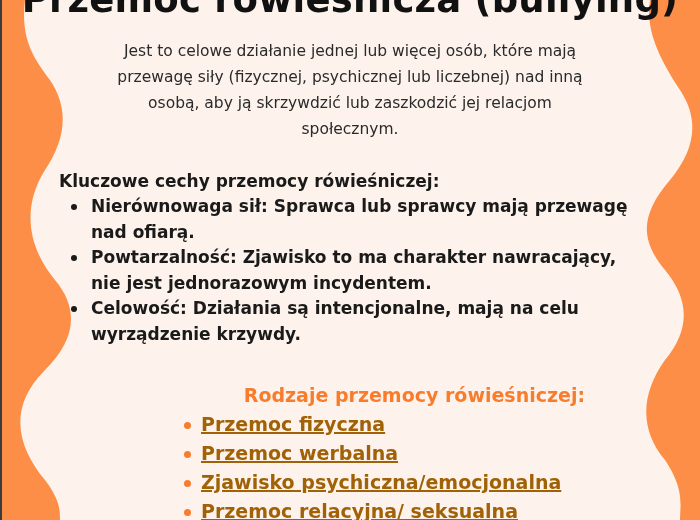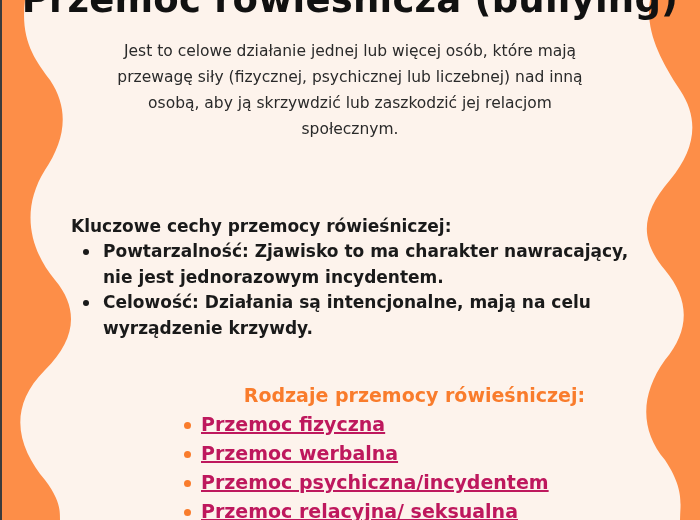"Kluczowe cechy przemocy rówieśniczej:" .features { left: 71px -> 59px; margin-top: 45px -> none }
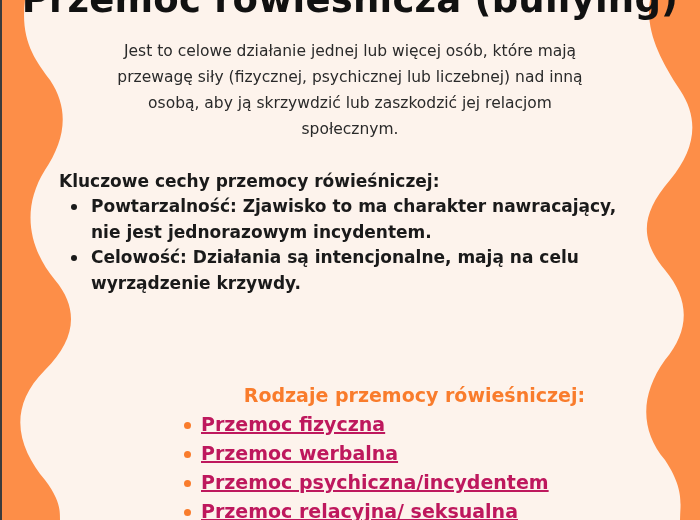"Nierównowaga sił: Sprawca lub sprawcy" li { html: none -> <li><span></span><span>Nierównowaga sił: Sprawca lub sprawcy mają przewagę nad ofiarą.</span></li> }
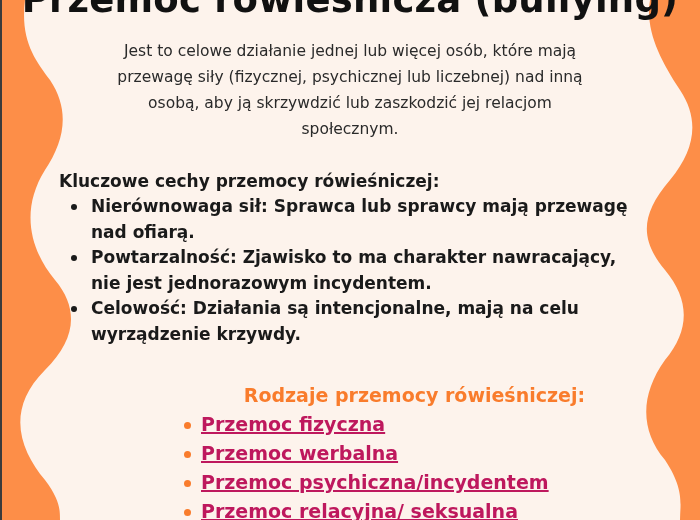"Przemoc fizyczna" .types a { color: #be185d -> #a16207 }
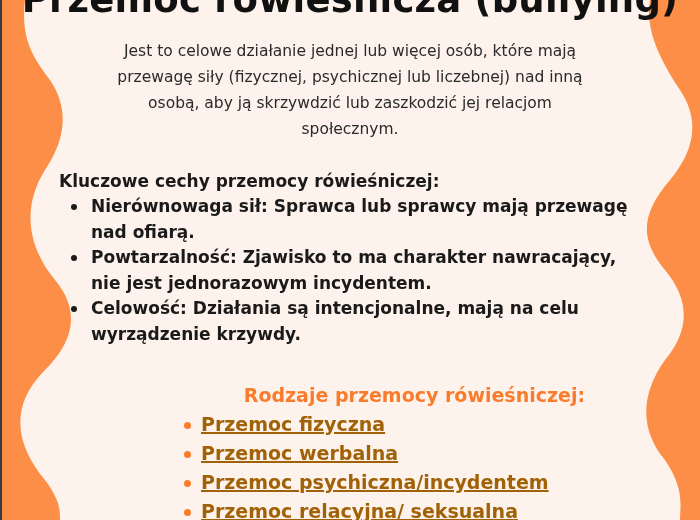"Przemoc psychiczna/incydentem" a { text: Przemoc psychiczna/incydentem -> Zjawisko psychiczna/emocjonalna }
